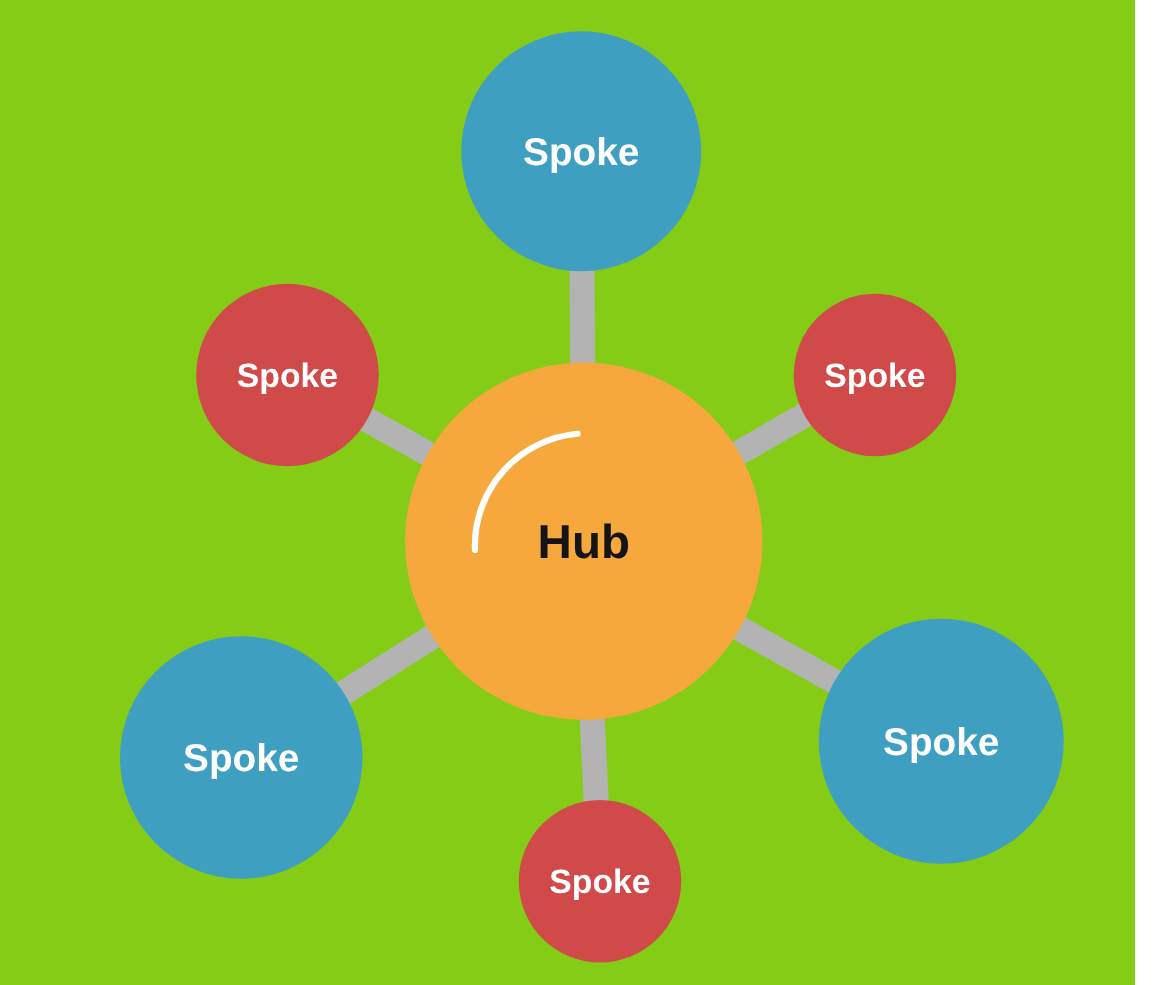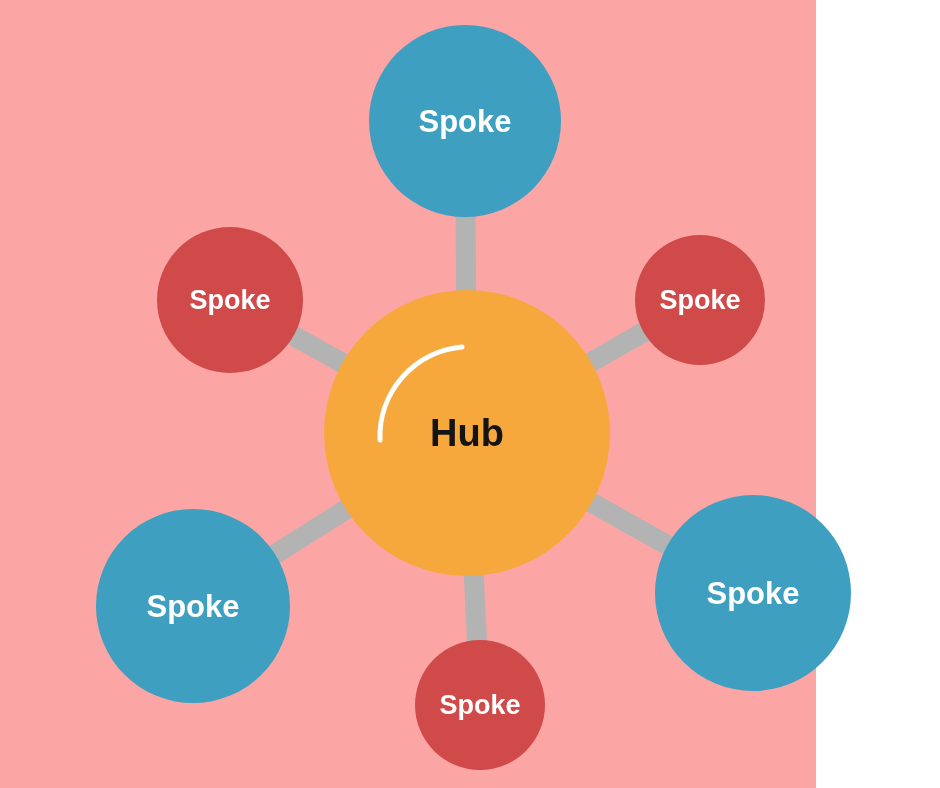"Spoke" .canvas { background: #fca5a5 -> #84cc16; width: 816px -> 908px }
